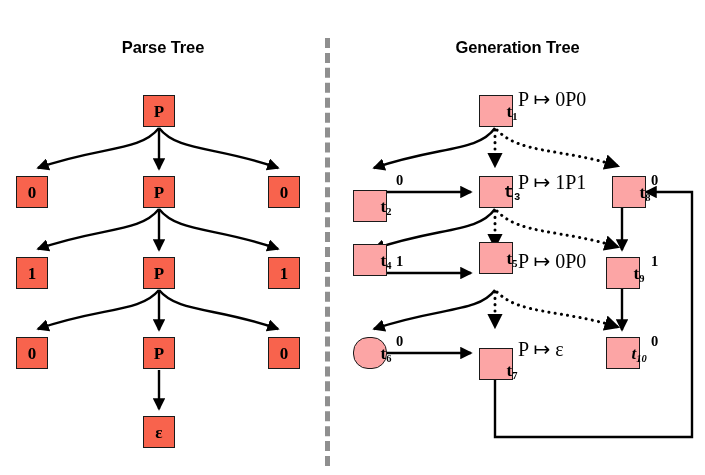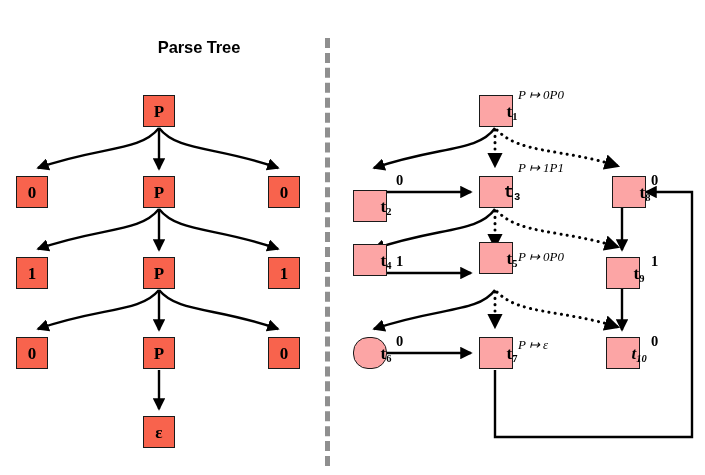"Parse Tree" #parse-title { padding-left: 36px -> none }
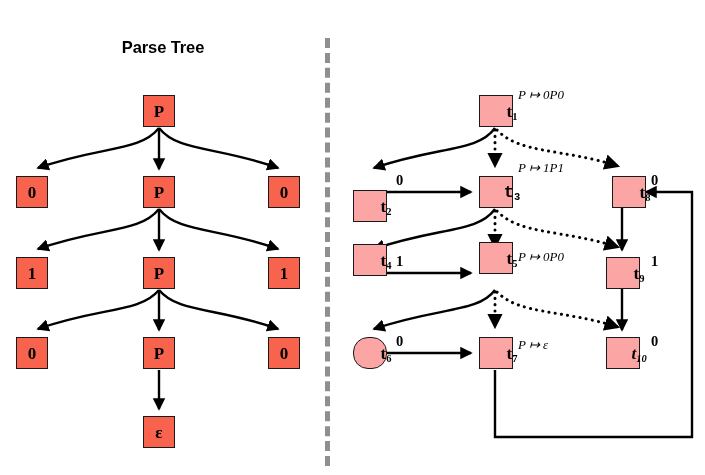"Generation Tree" div.panel-title { html: none -> <div>Generation Tree</div> }
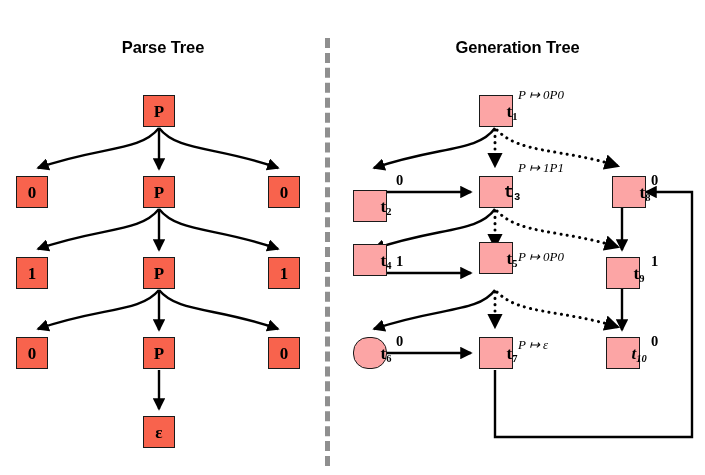"P ↦ 0P0" .rule-label { font-size: 13px -> 20px; font-style: italic -> none }
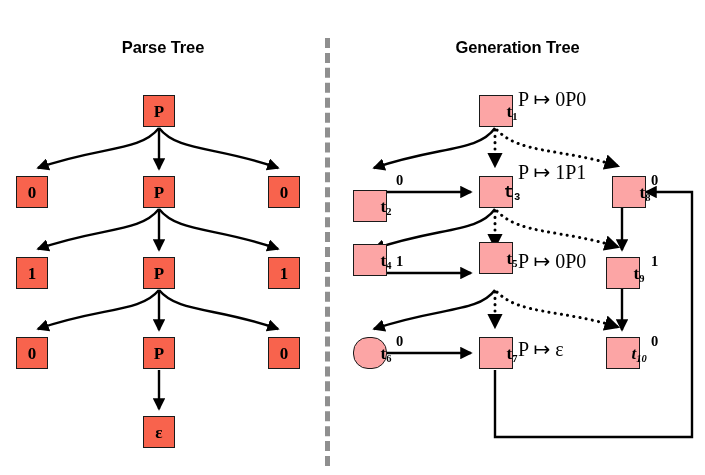"P ↦ 1P1" div.rule-label { top: 160px -> 170px }
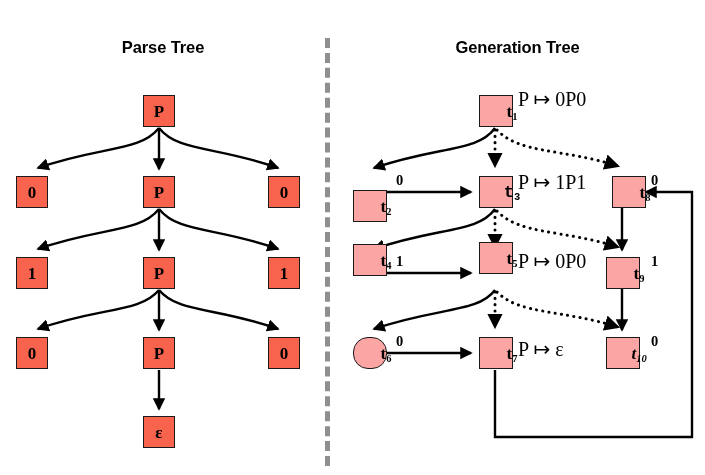"t7" div.node { align-items: none -> flex-end; top: 337px -> 348px }
